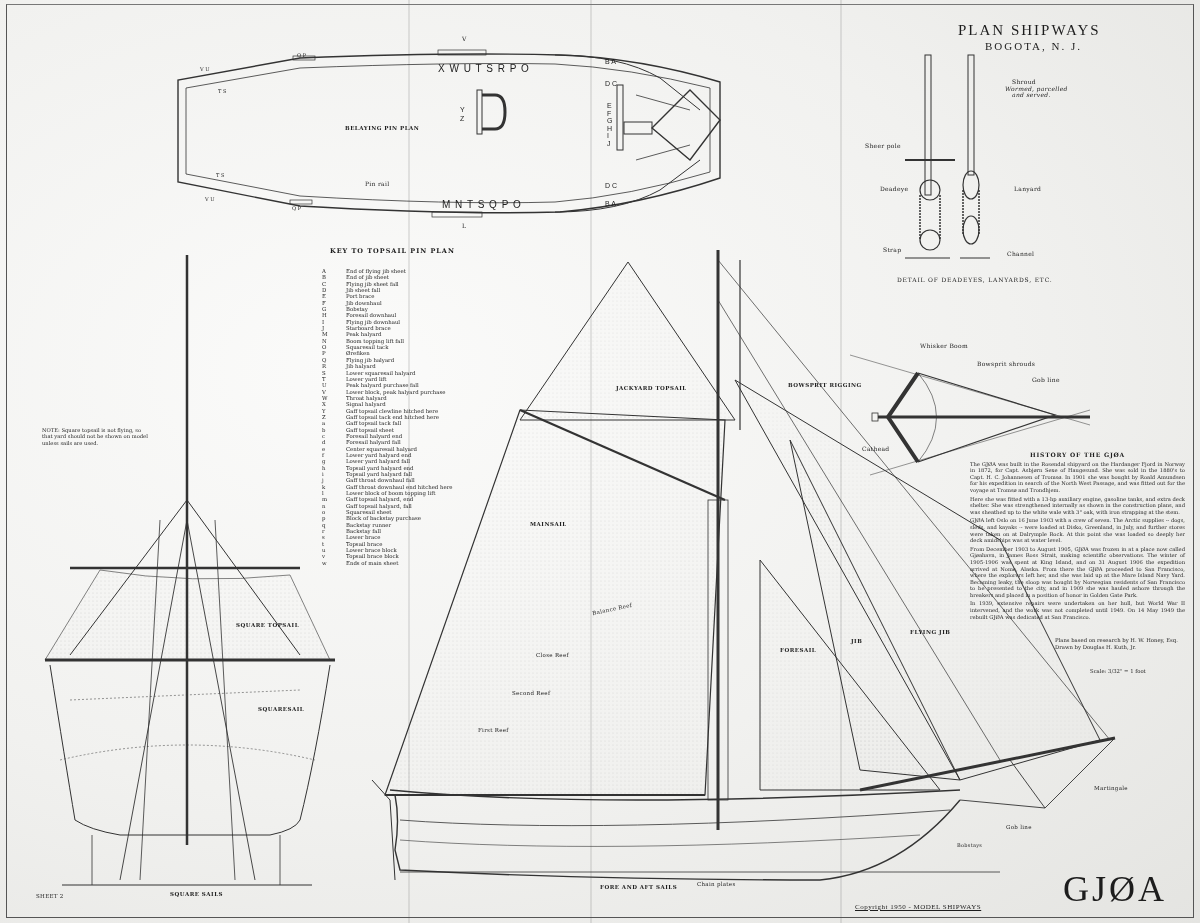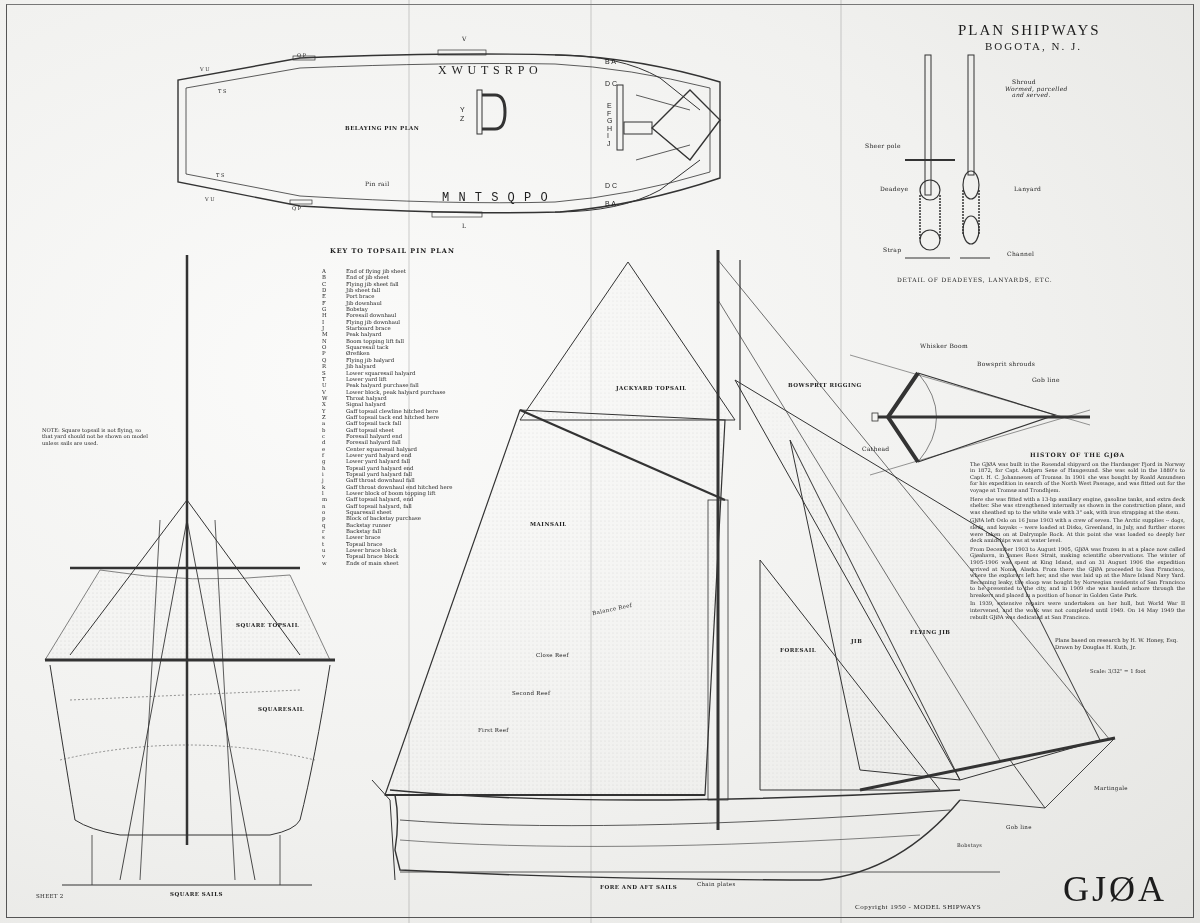"X W U T S" div.txt { font-family: Liberation Serif, serif -> Liberation Sans, sans-serif; font-size: 12px -> 10px }
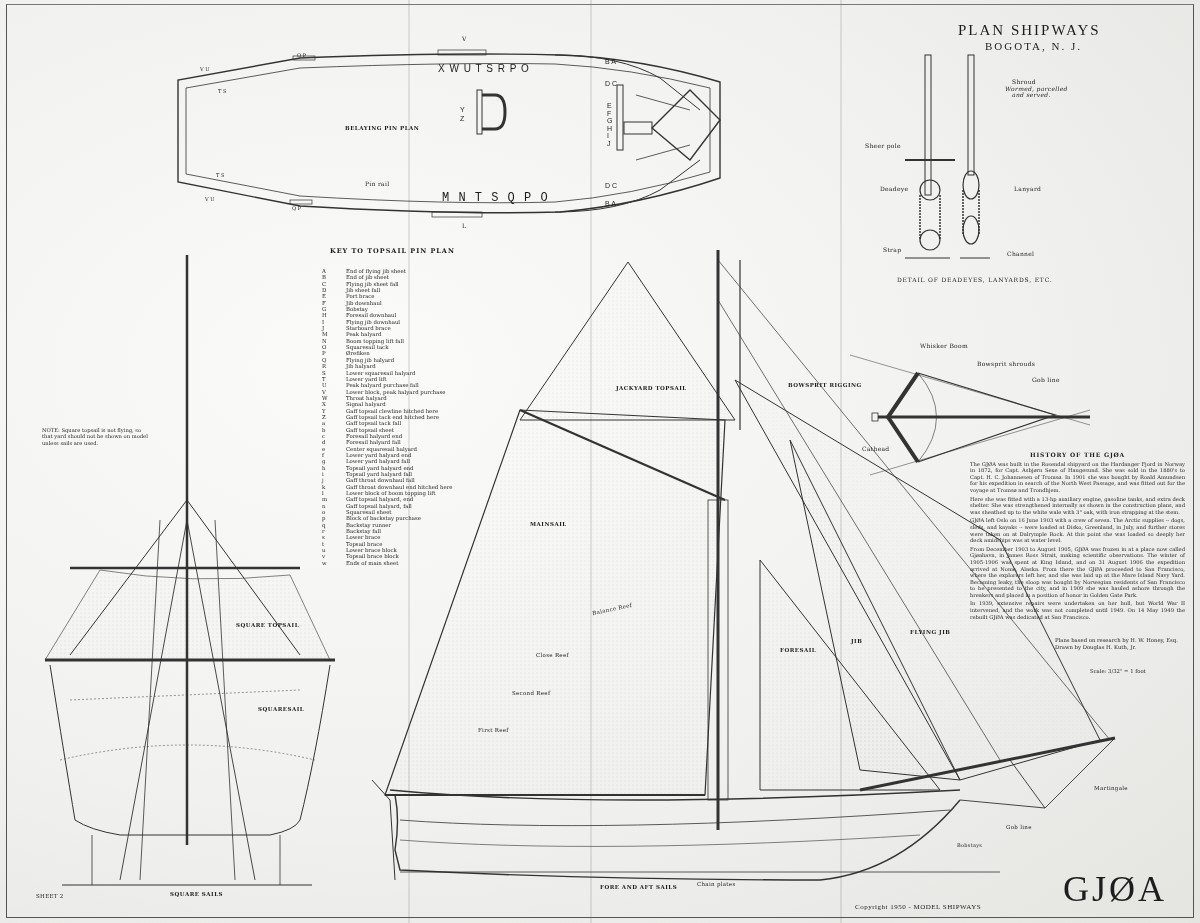"M N T S Q" div.txt { font-family: Liberation Mono, monospace -> Liberation Sans, sans-serif; font-size: 12px -> 10px; top: 191px -> 199px }
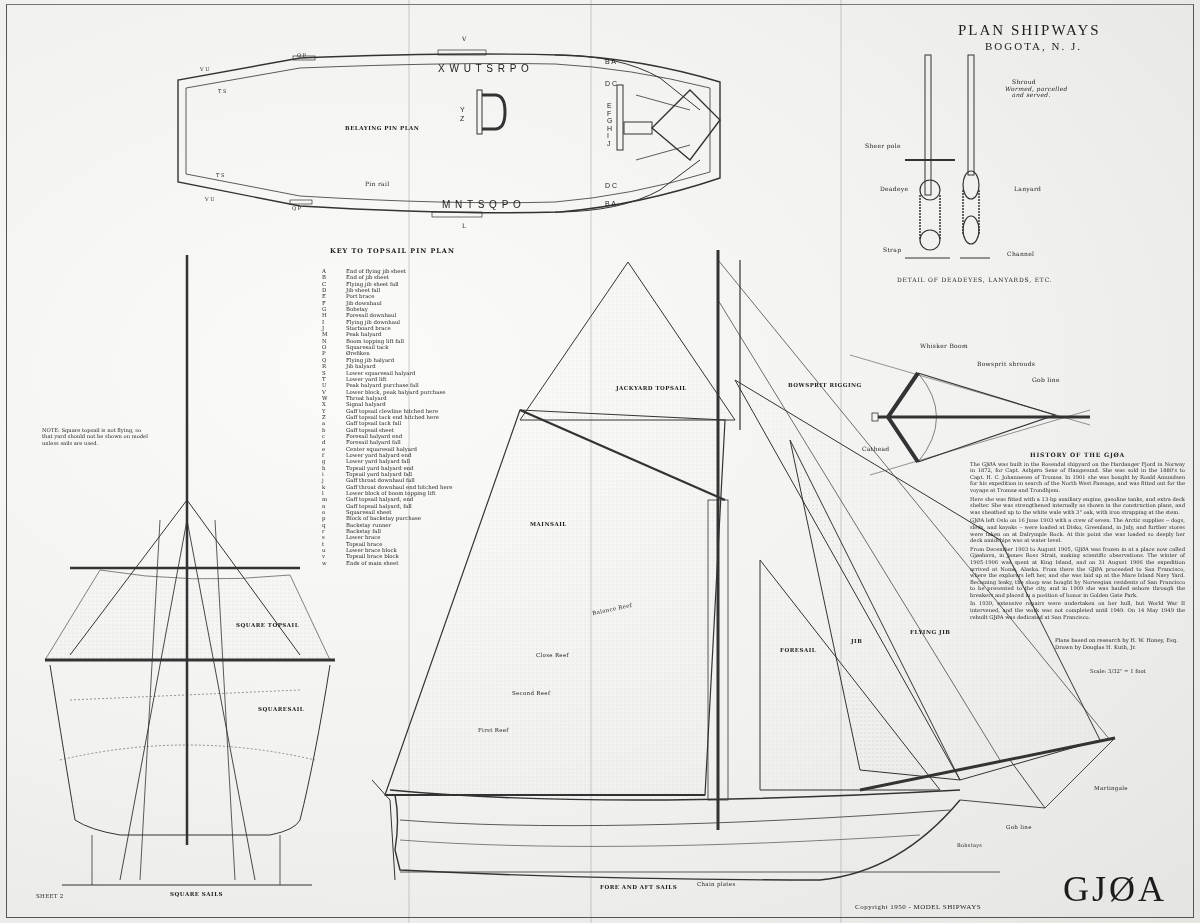"Copyright 1950 - MODEL SHIPWAYS" .copyright { text-decoration: none -> underline }
